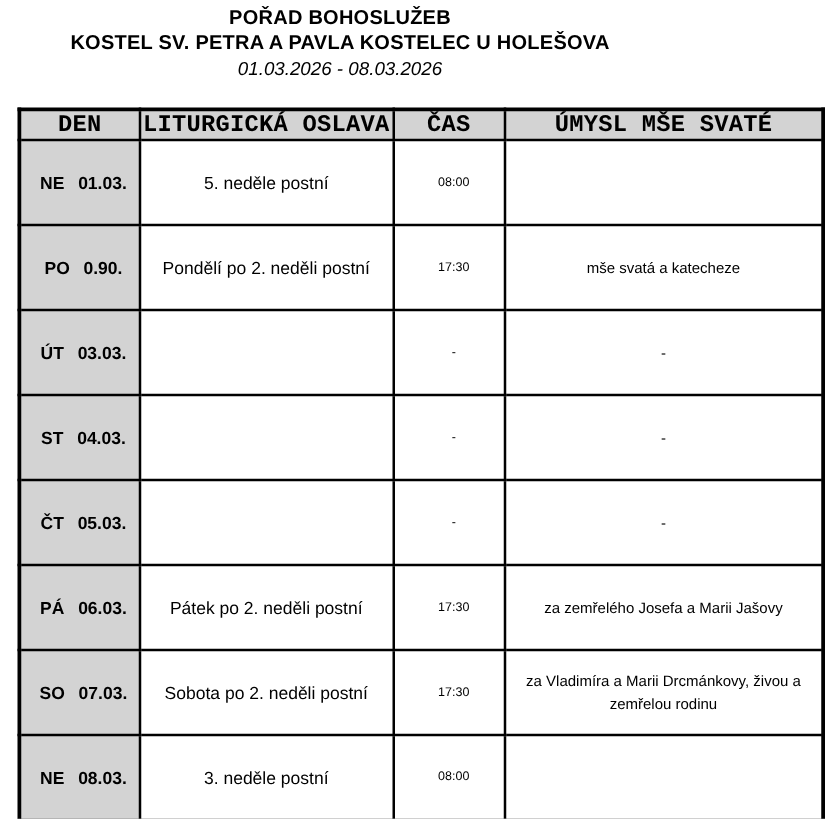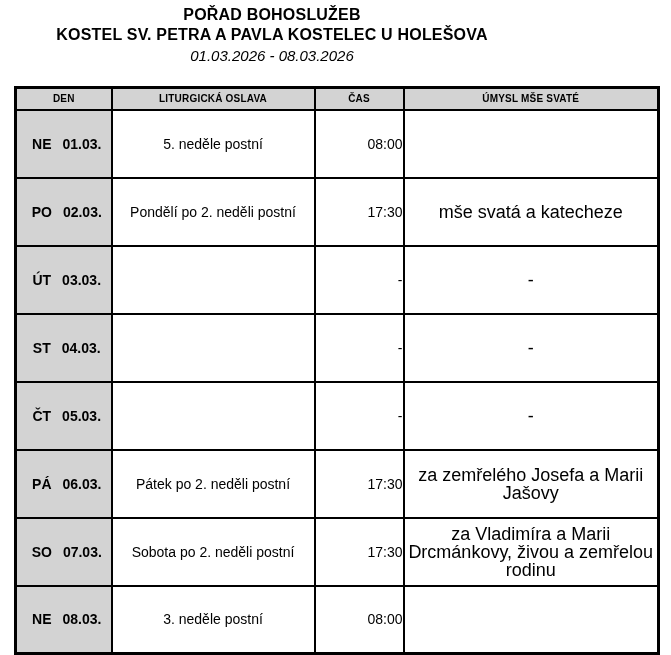"DEN" .schedule th { font-family: none -> Liberation Mono, monospace; font-size: 10px -> 19px }
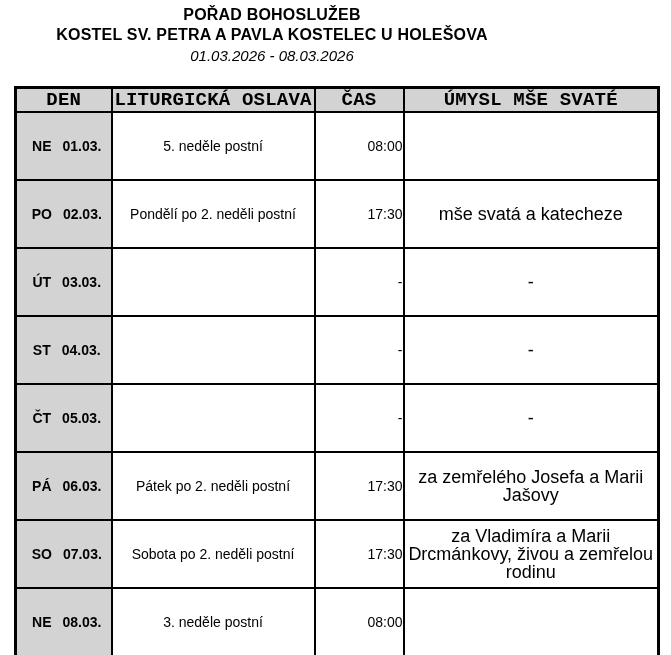"08:00" td.time-cell { font-size: 14px -> 10px; text-align: right -> center }
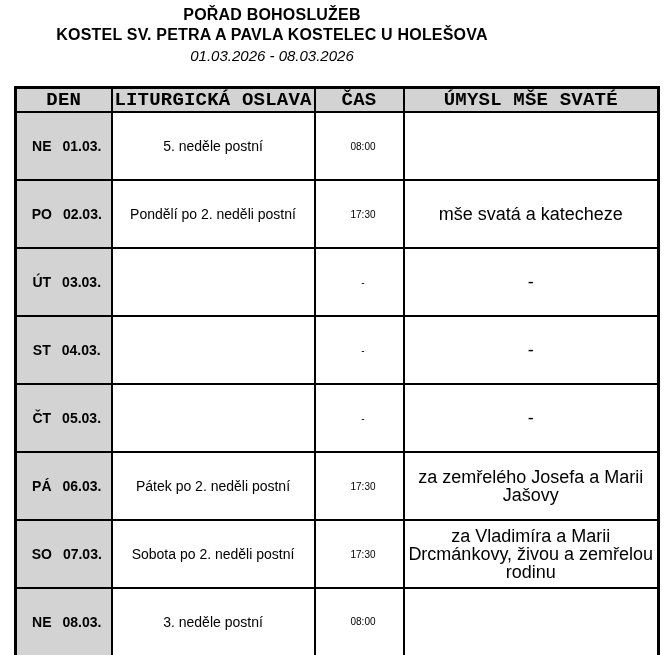"02.03." span.day-date { text: 02.03 -> 0.90 }
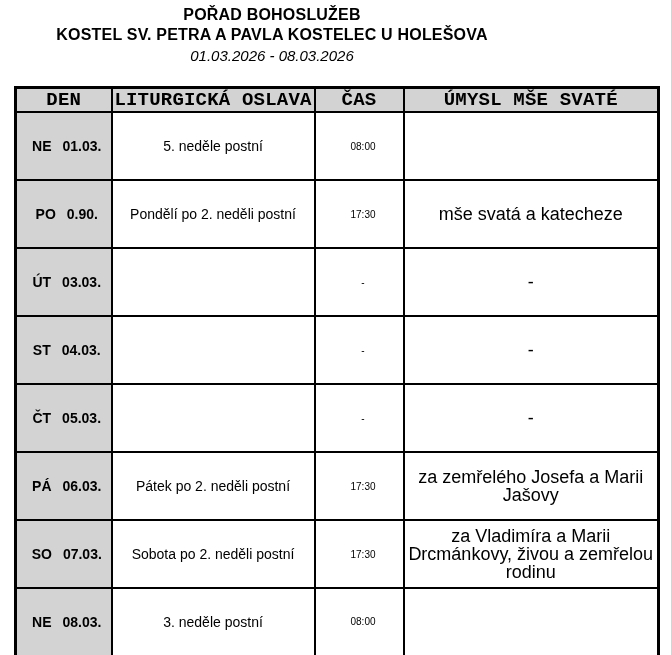"mše svatá a katecheze" td.intention-cell { font-size: 18px -> 12px }
